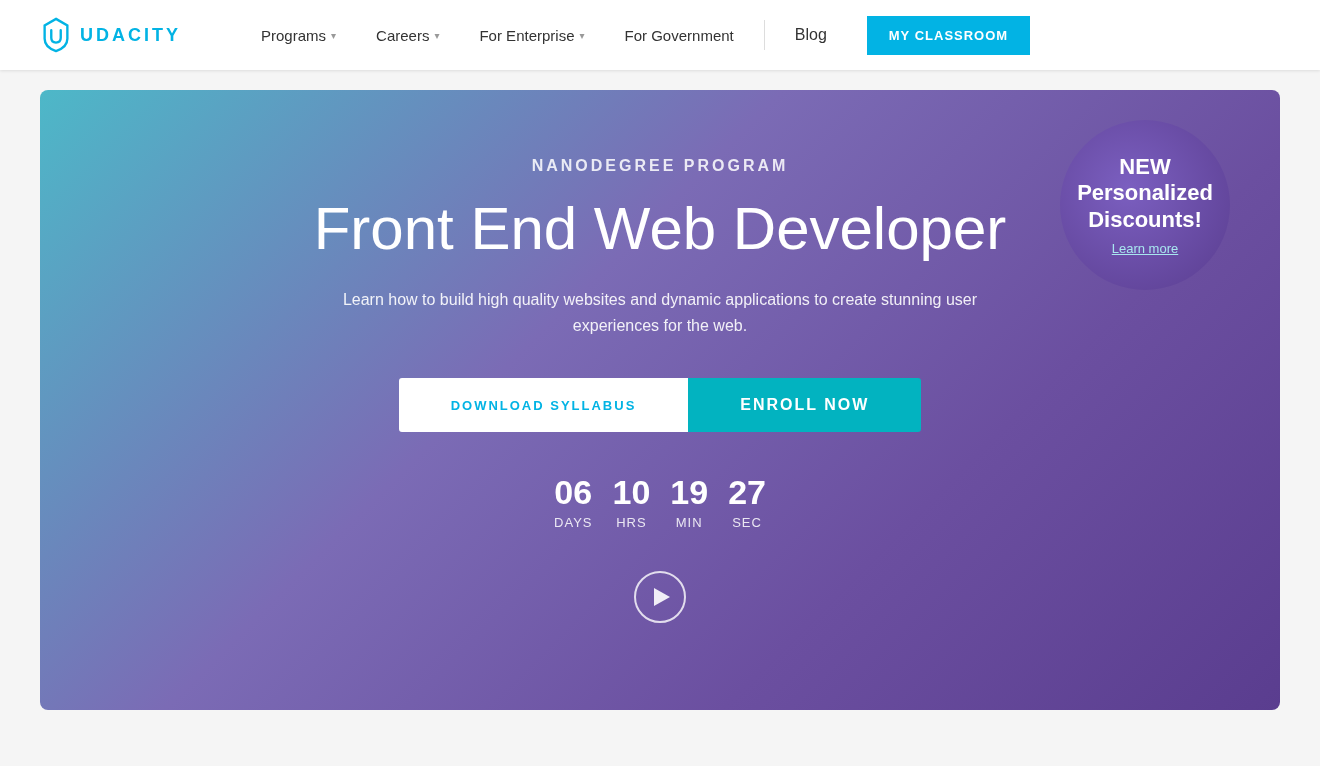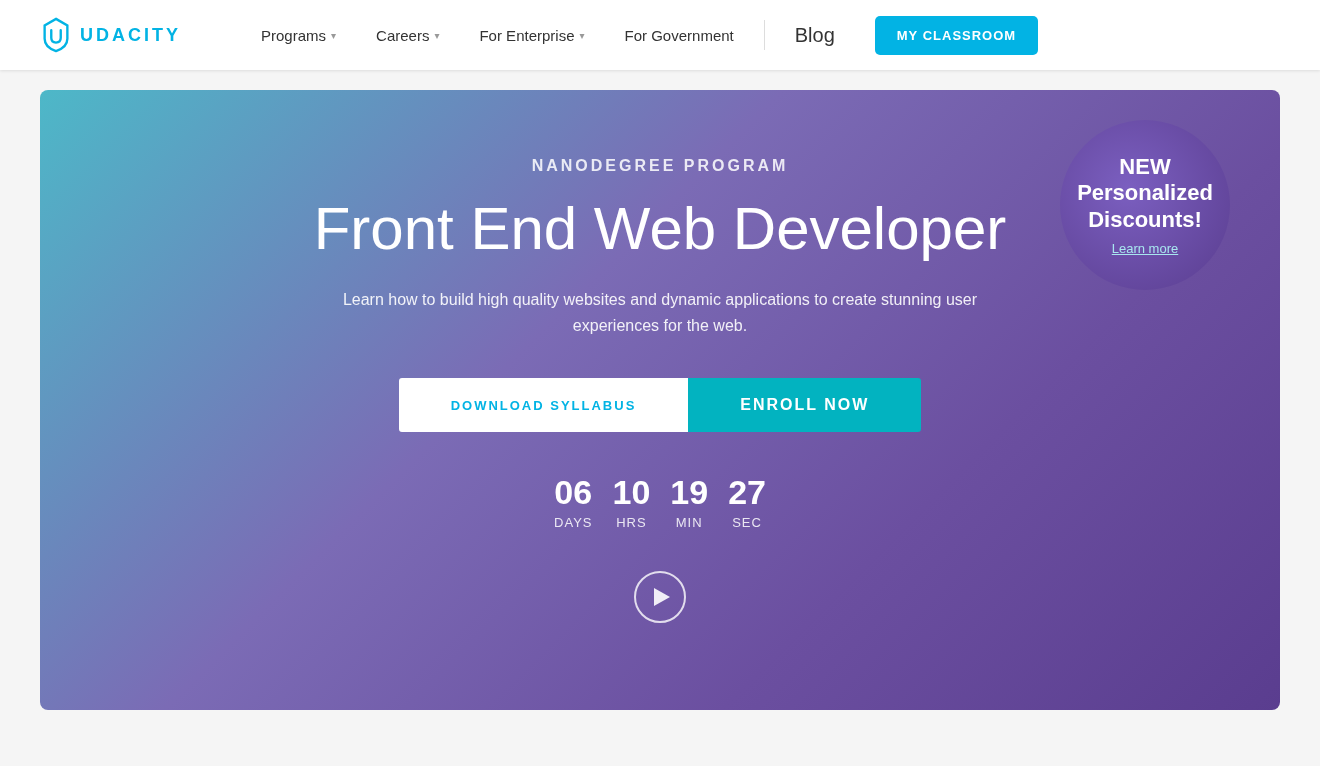"Blog" .nav-blog { font-size: 20px -> 16px }
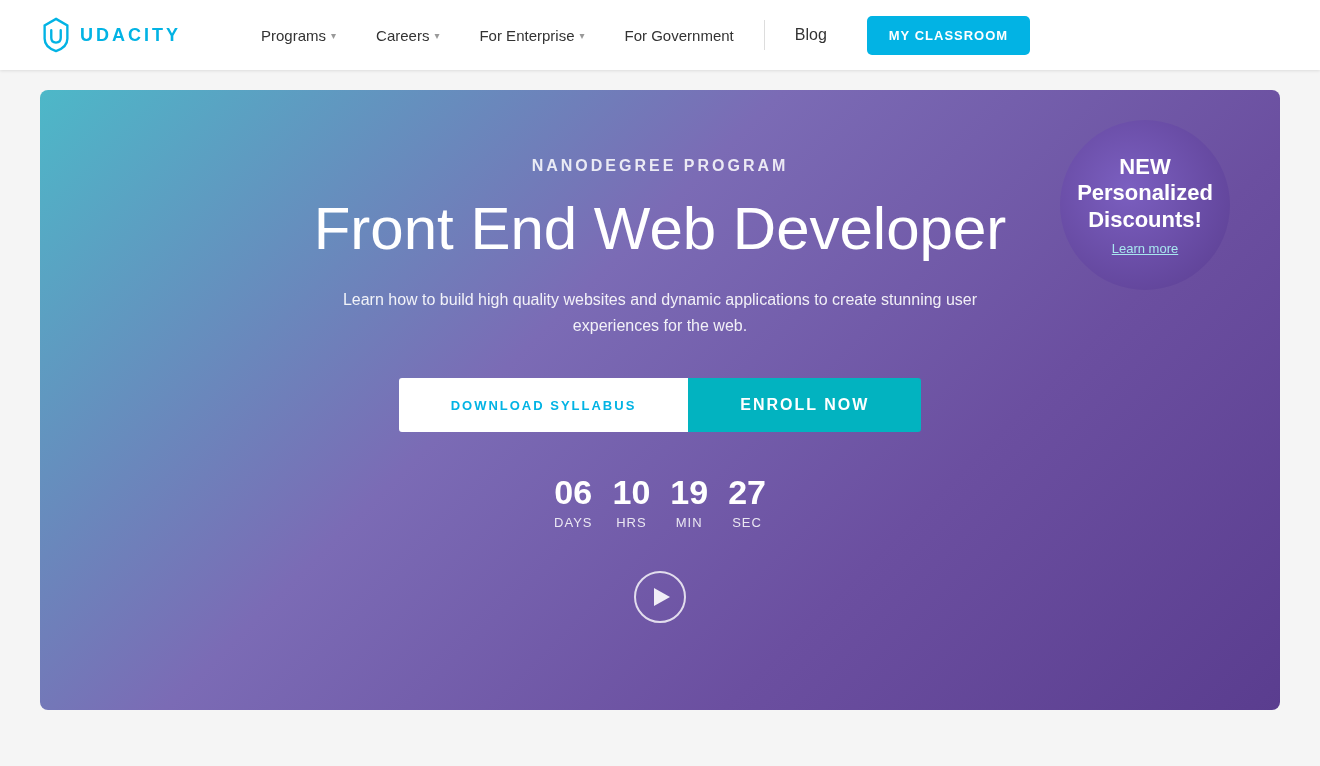"MY CLASSROOM" .btn-classroom { border-radius: 5px -> 0 }
